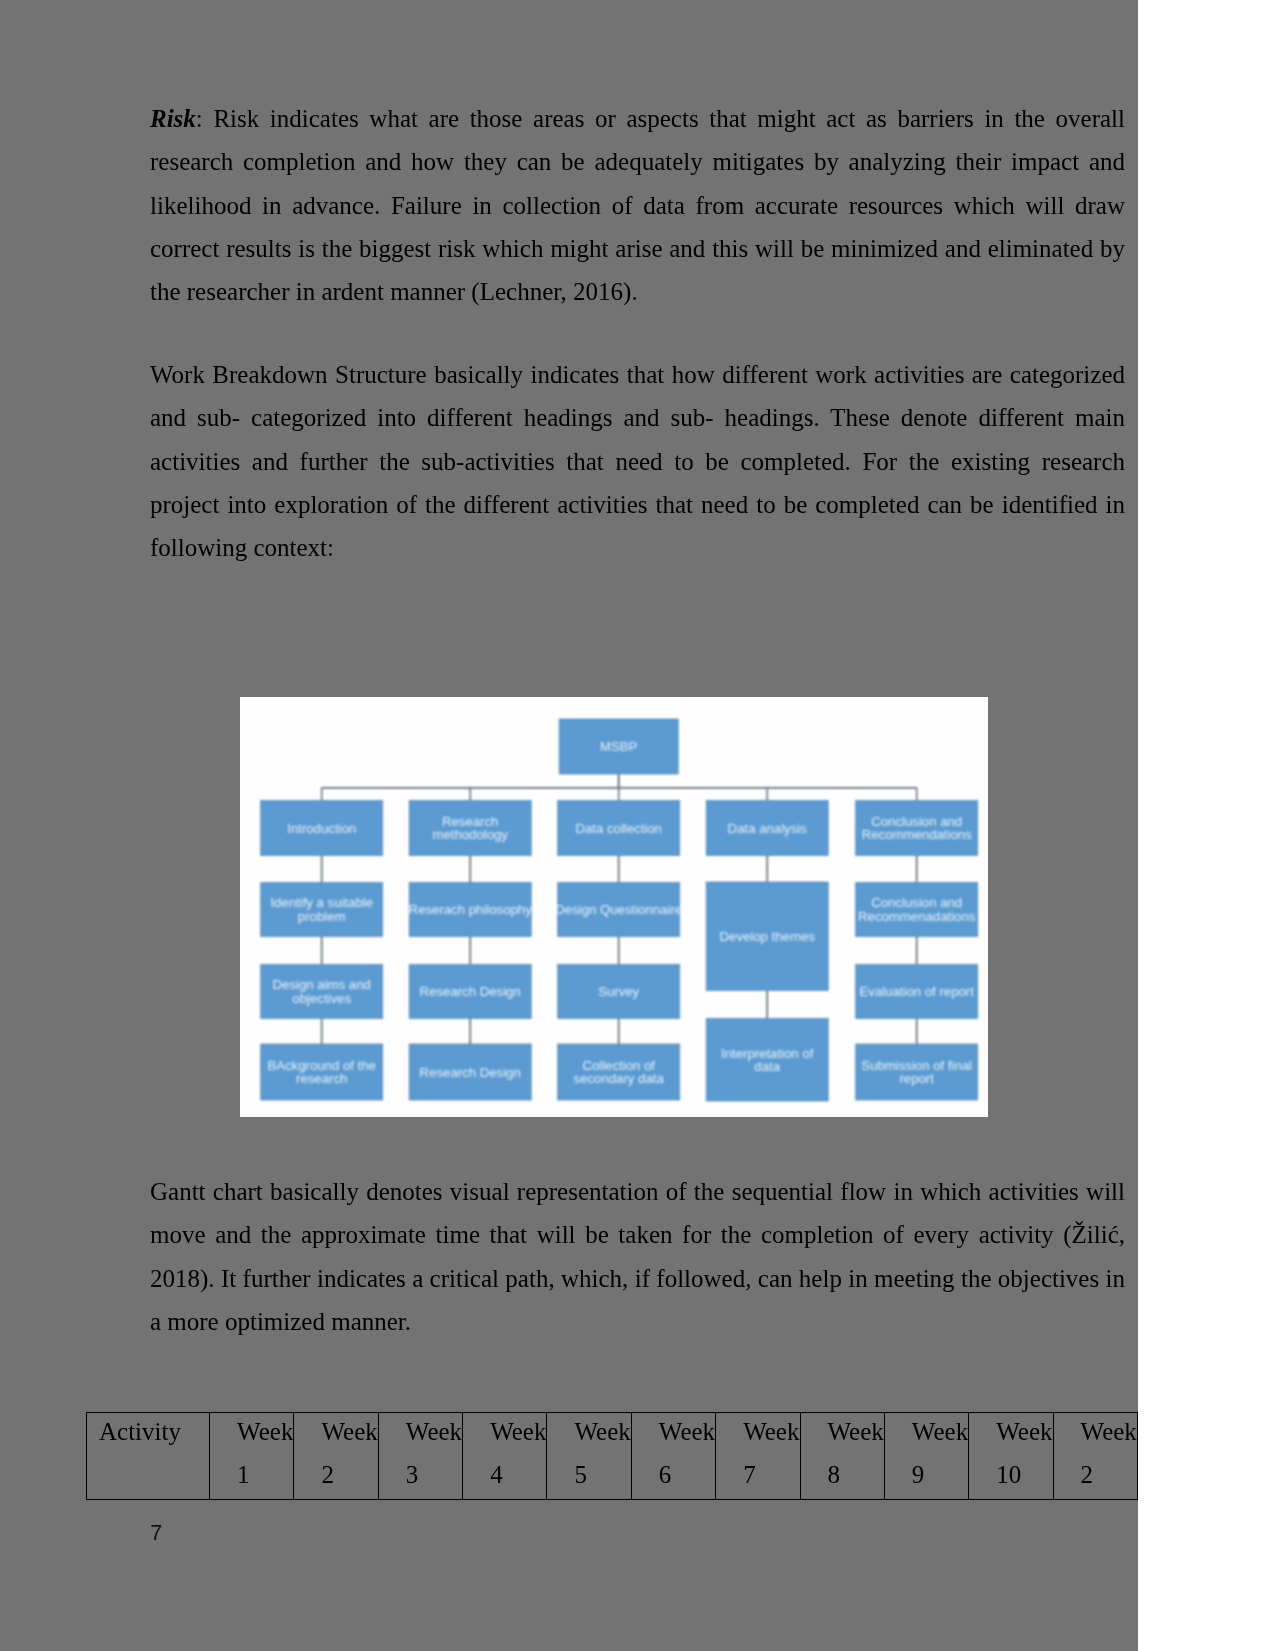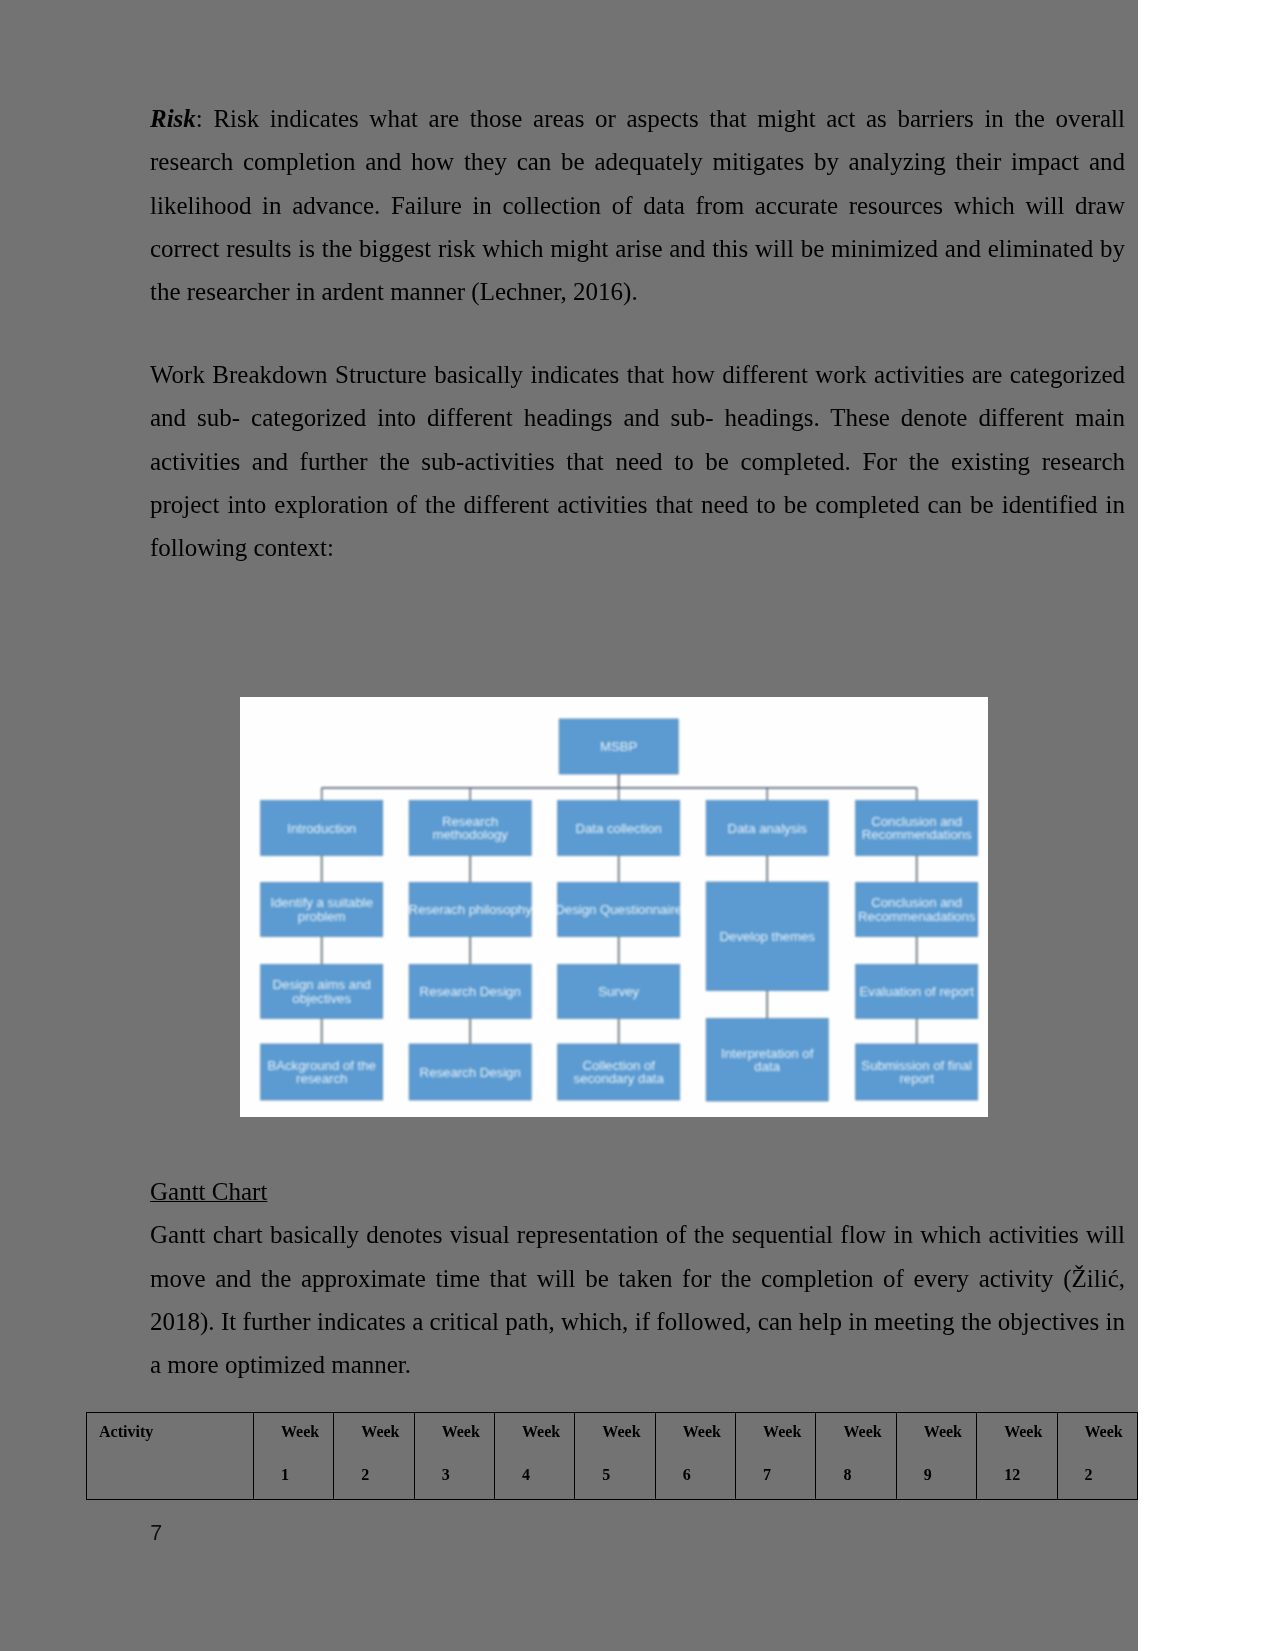"Gantt Chart" p.body { html: <p><span>Gantt Chart</span></p> -> none }
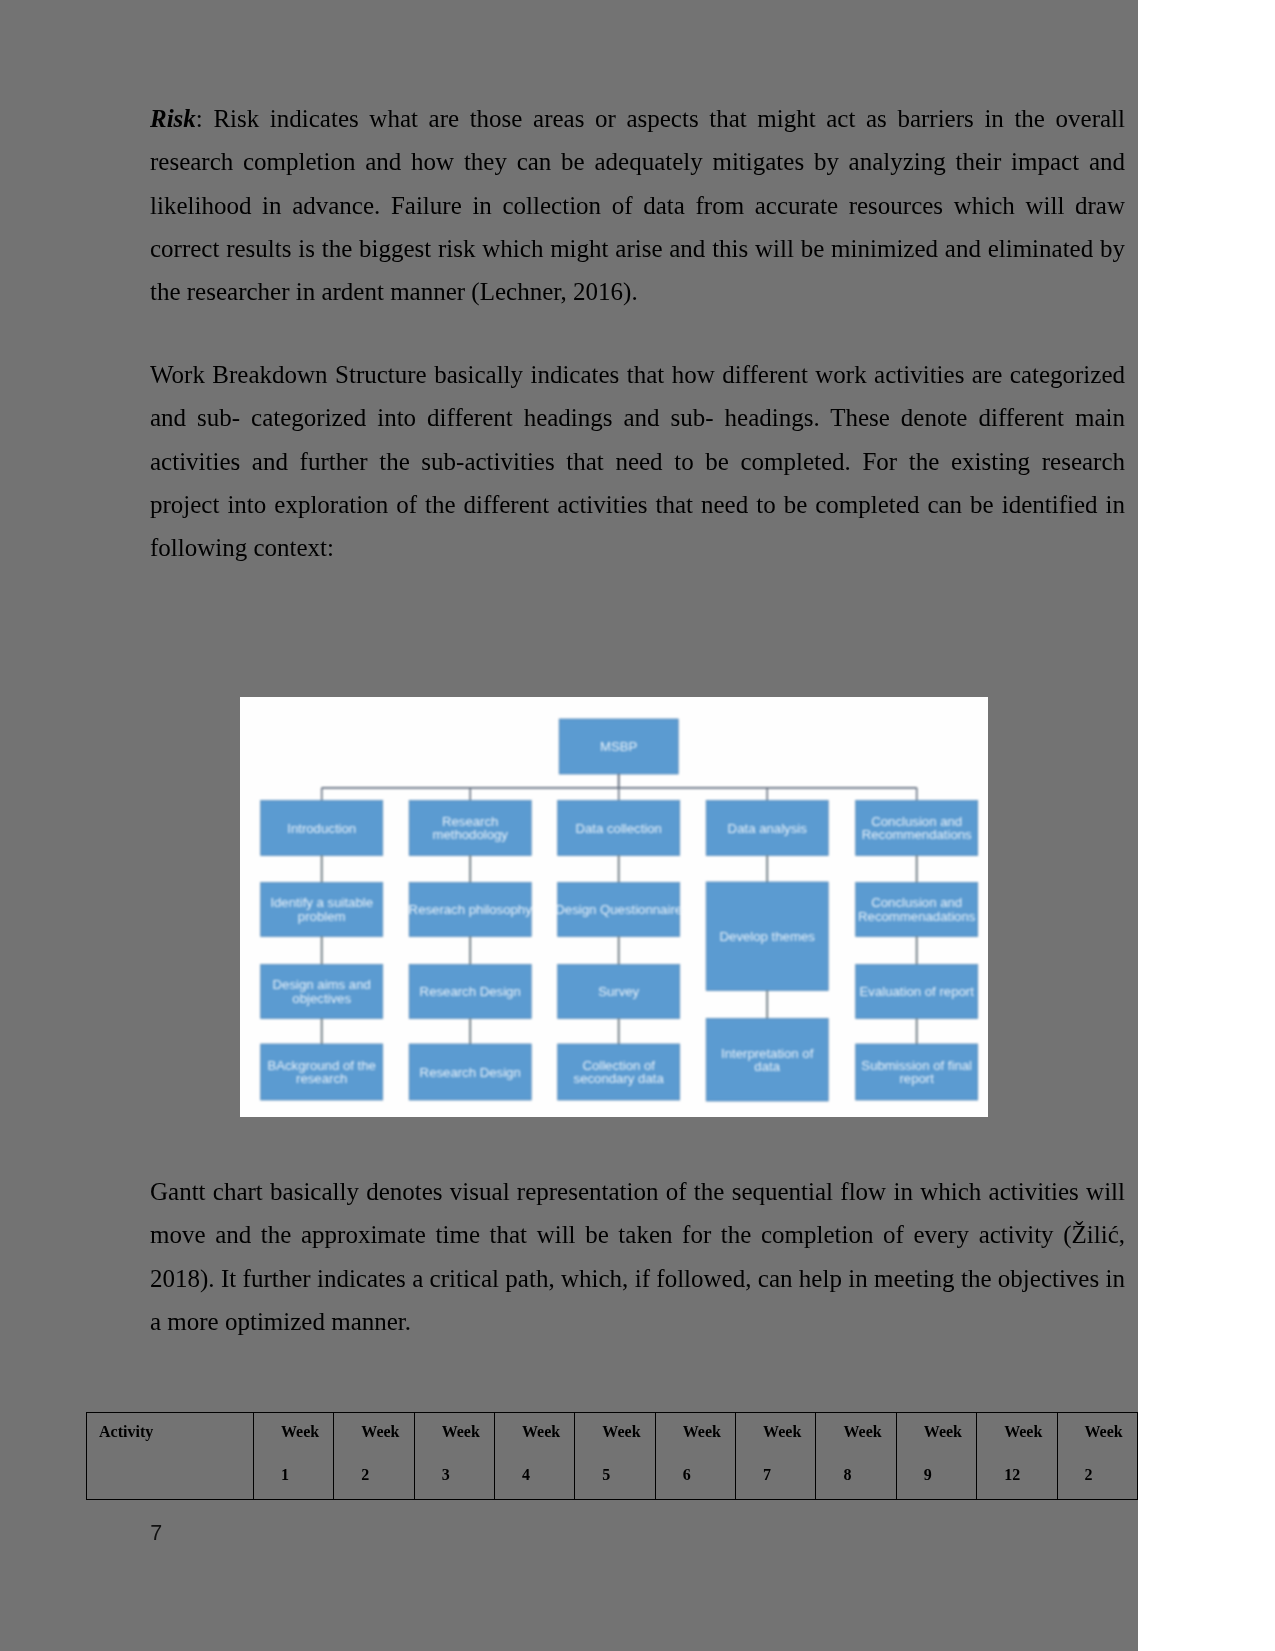"Activity" .gtable td { font-size: 16px -> 25px; font-weight: bold -> normal }
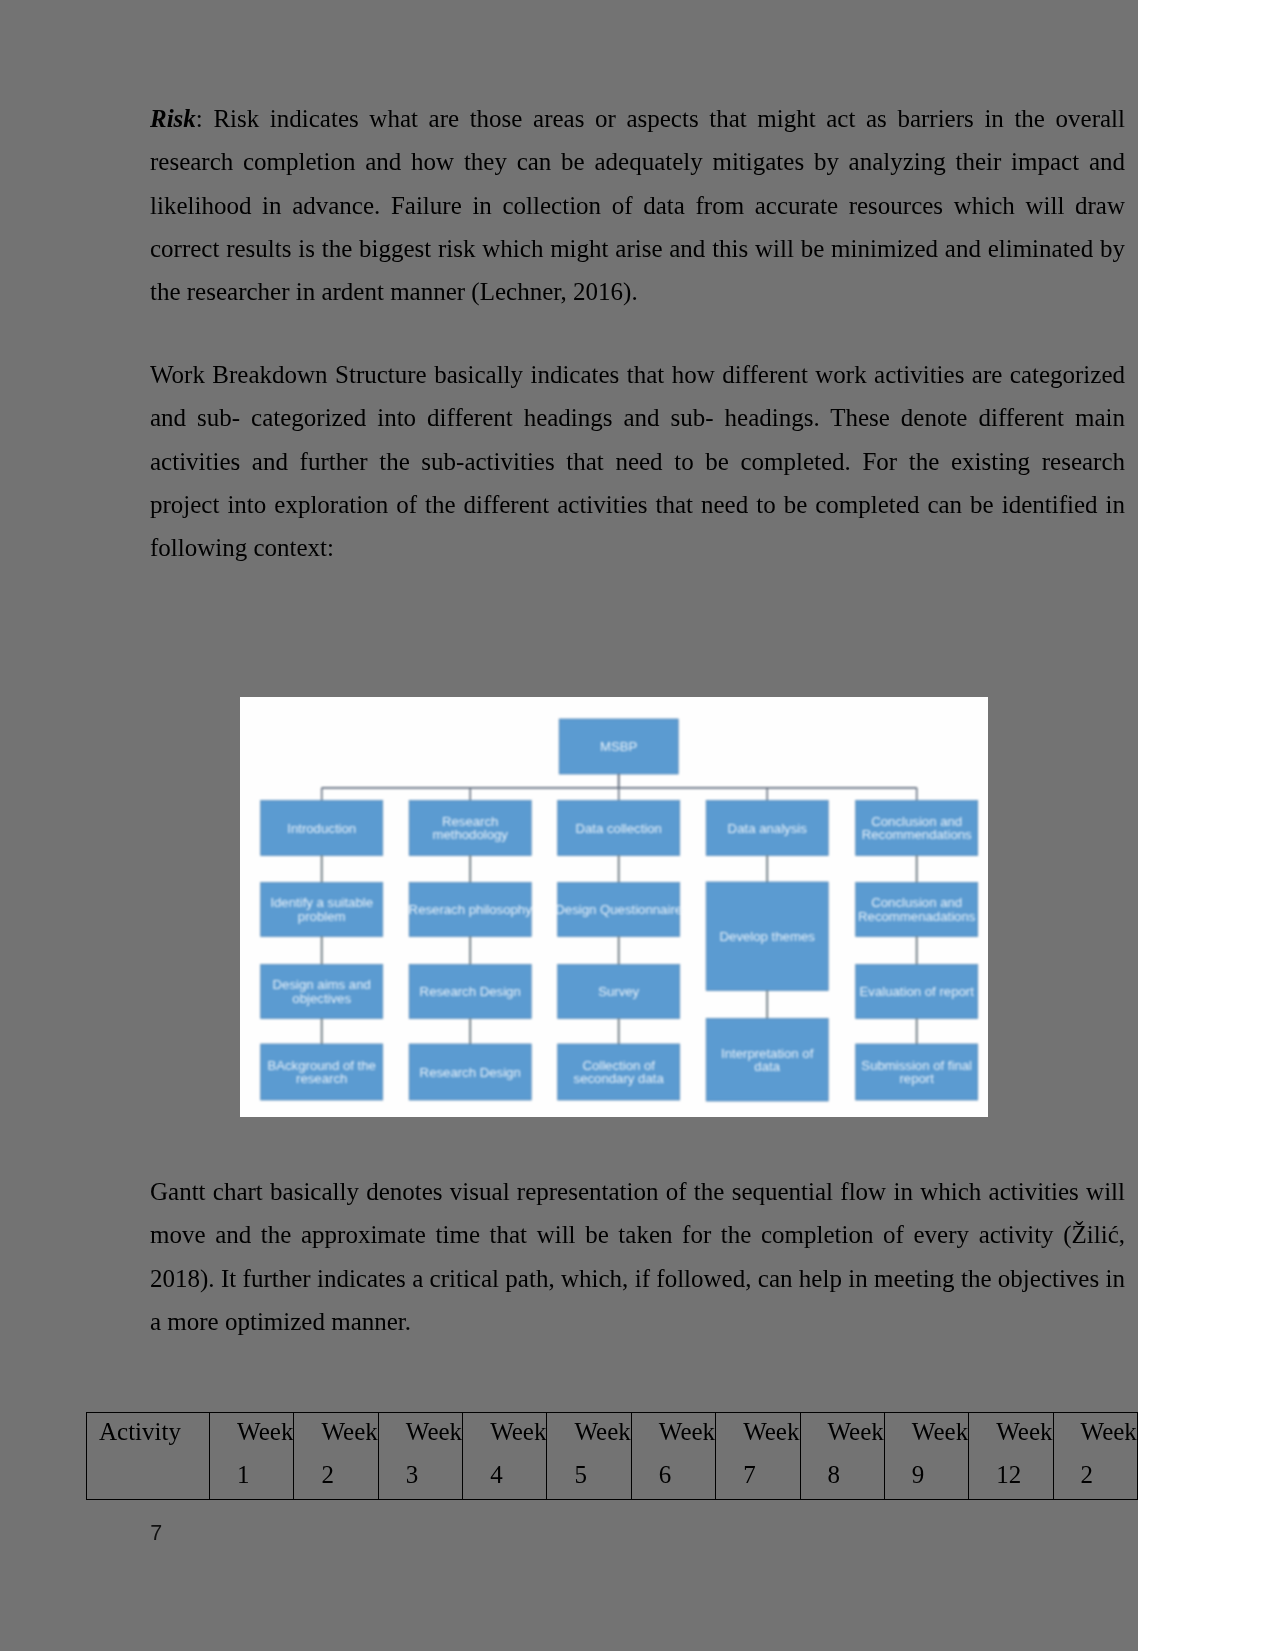"12" span.wkline { text: 12 -> 10 }
